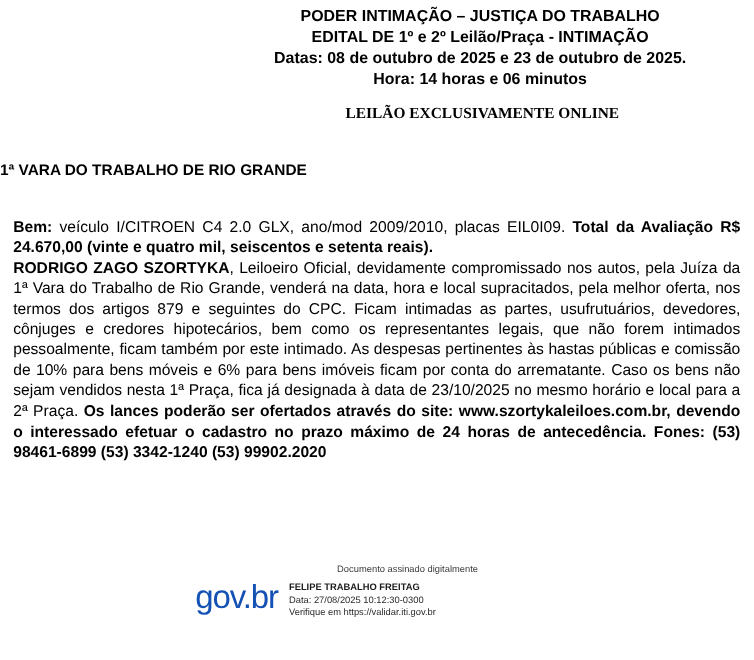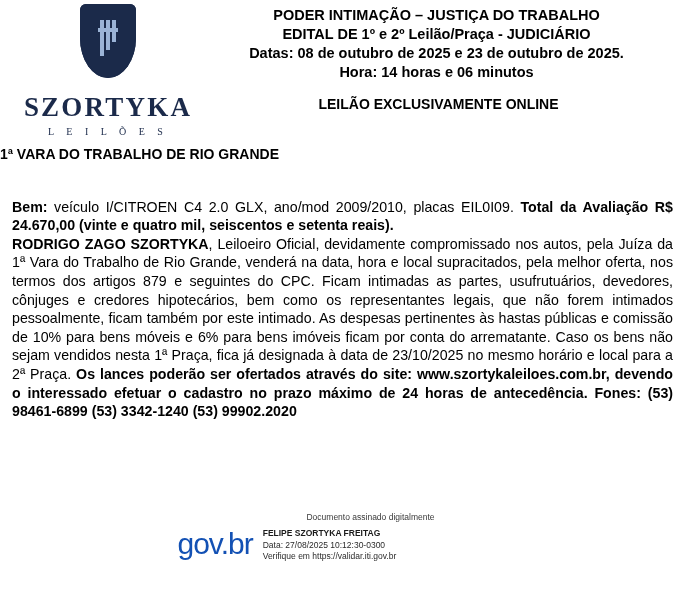"EDITAL DE 1º e 2º" div.line { text: JUDICIÁRIO -> INTIMAÇÃO }
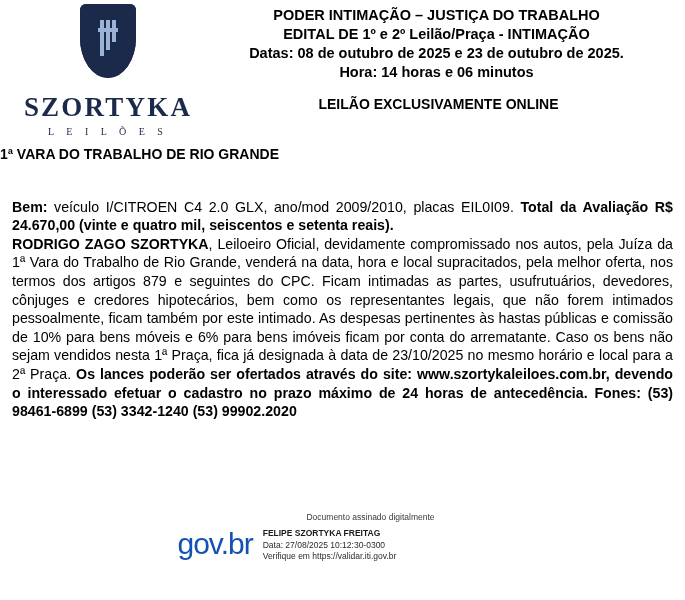"SZORTYKA" div.logo-block { html: <div> <div> <div> <i></i> <i></i> <i></i> <i></i> </div> </div> <div>SZORTYKA</div> <div>L E I L Õ E S</div> </div> -> none }
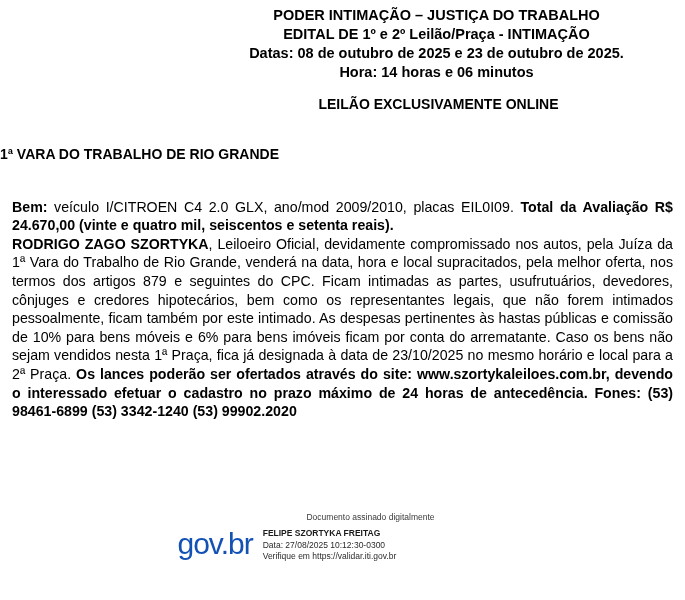"LEILÃO EXCLUSIVAMENTE ONLINE" .subtitle-online { font-family: none -> Liberation Serif, serif }
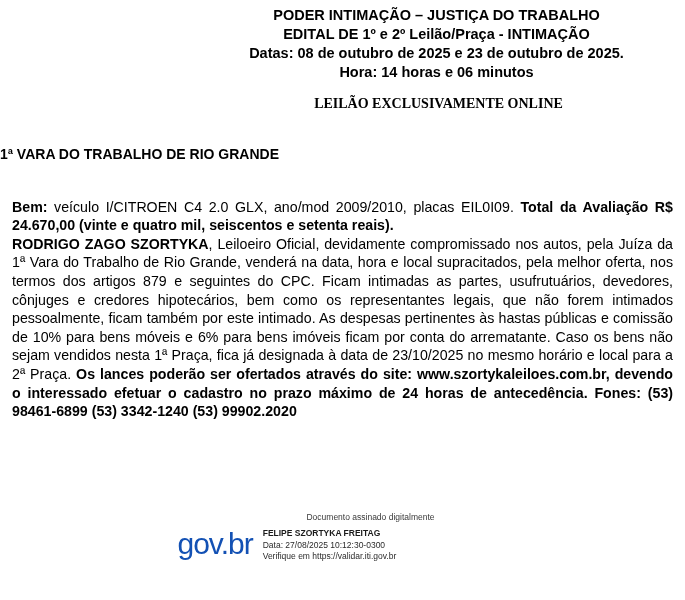"FELIPE SZORTYKA FREITAG" div.name { text: SZORTYKA -> TRABALHO }
